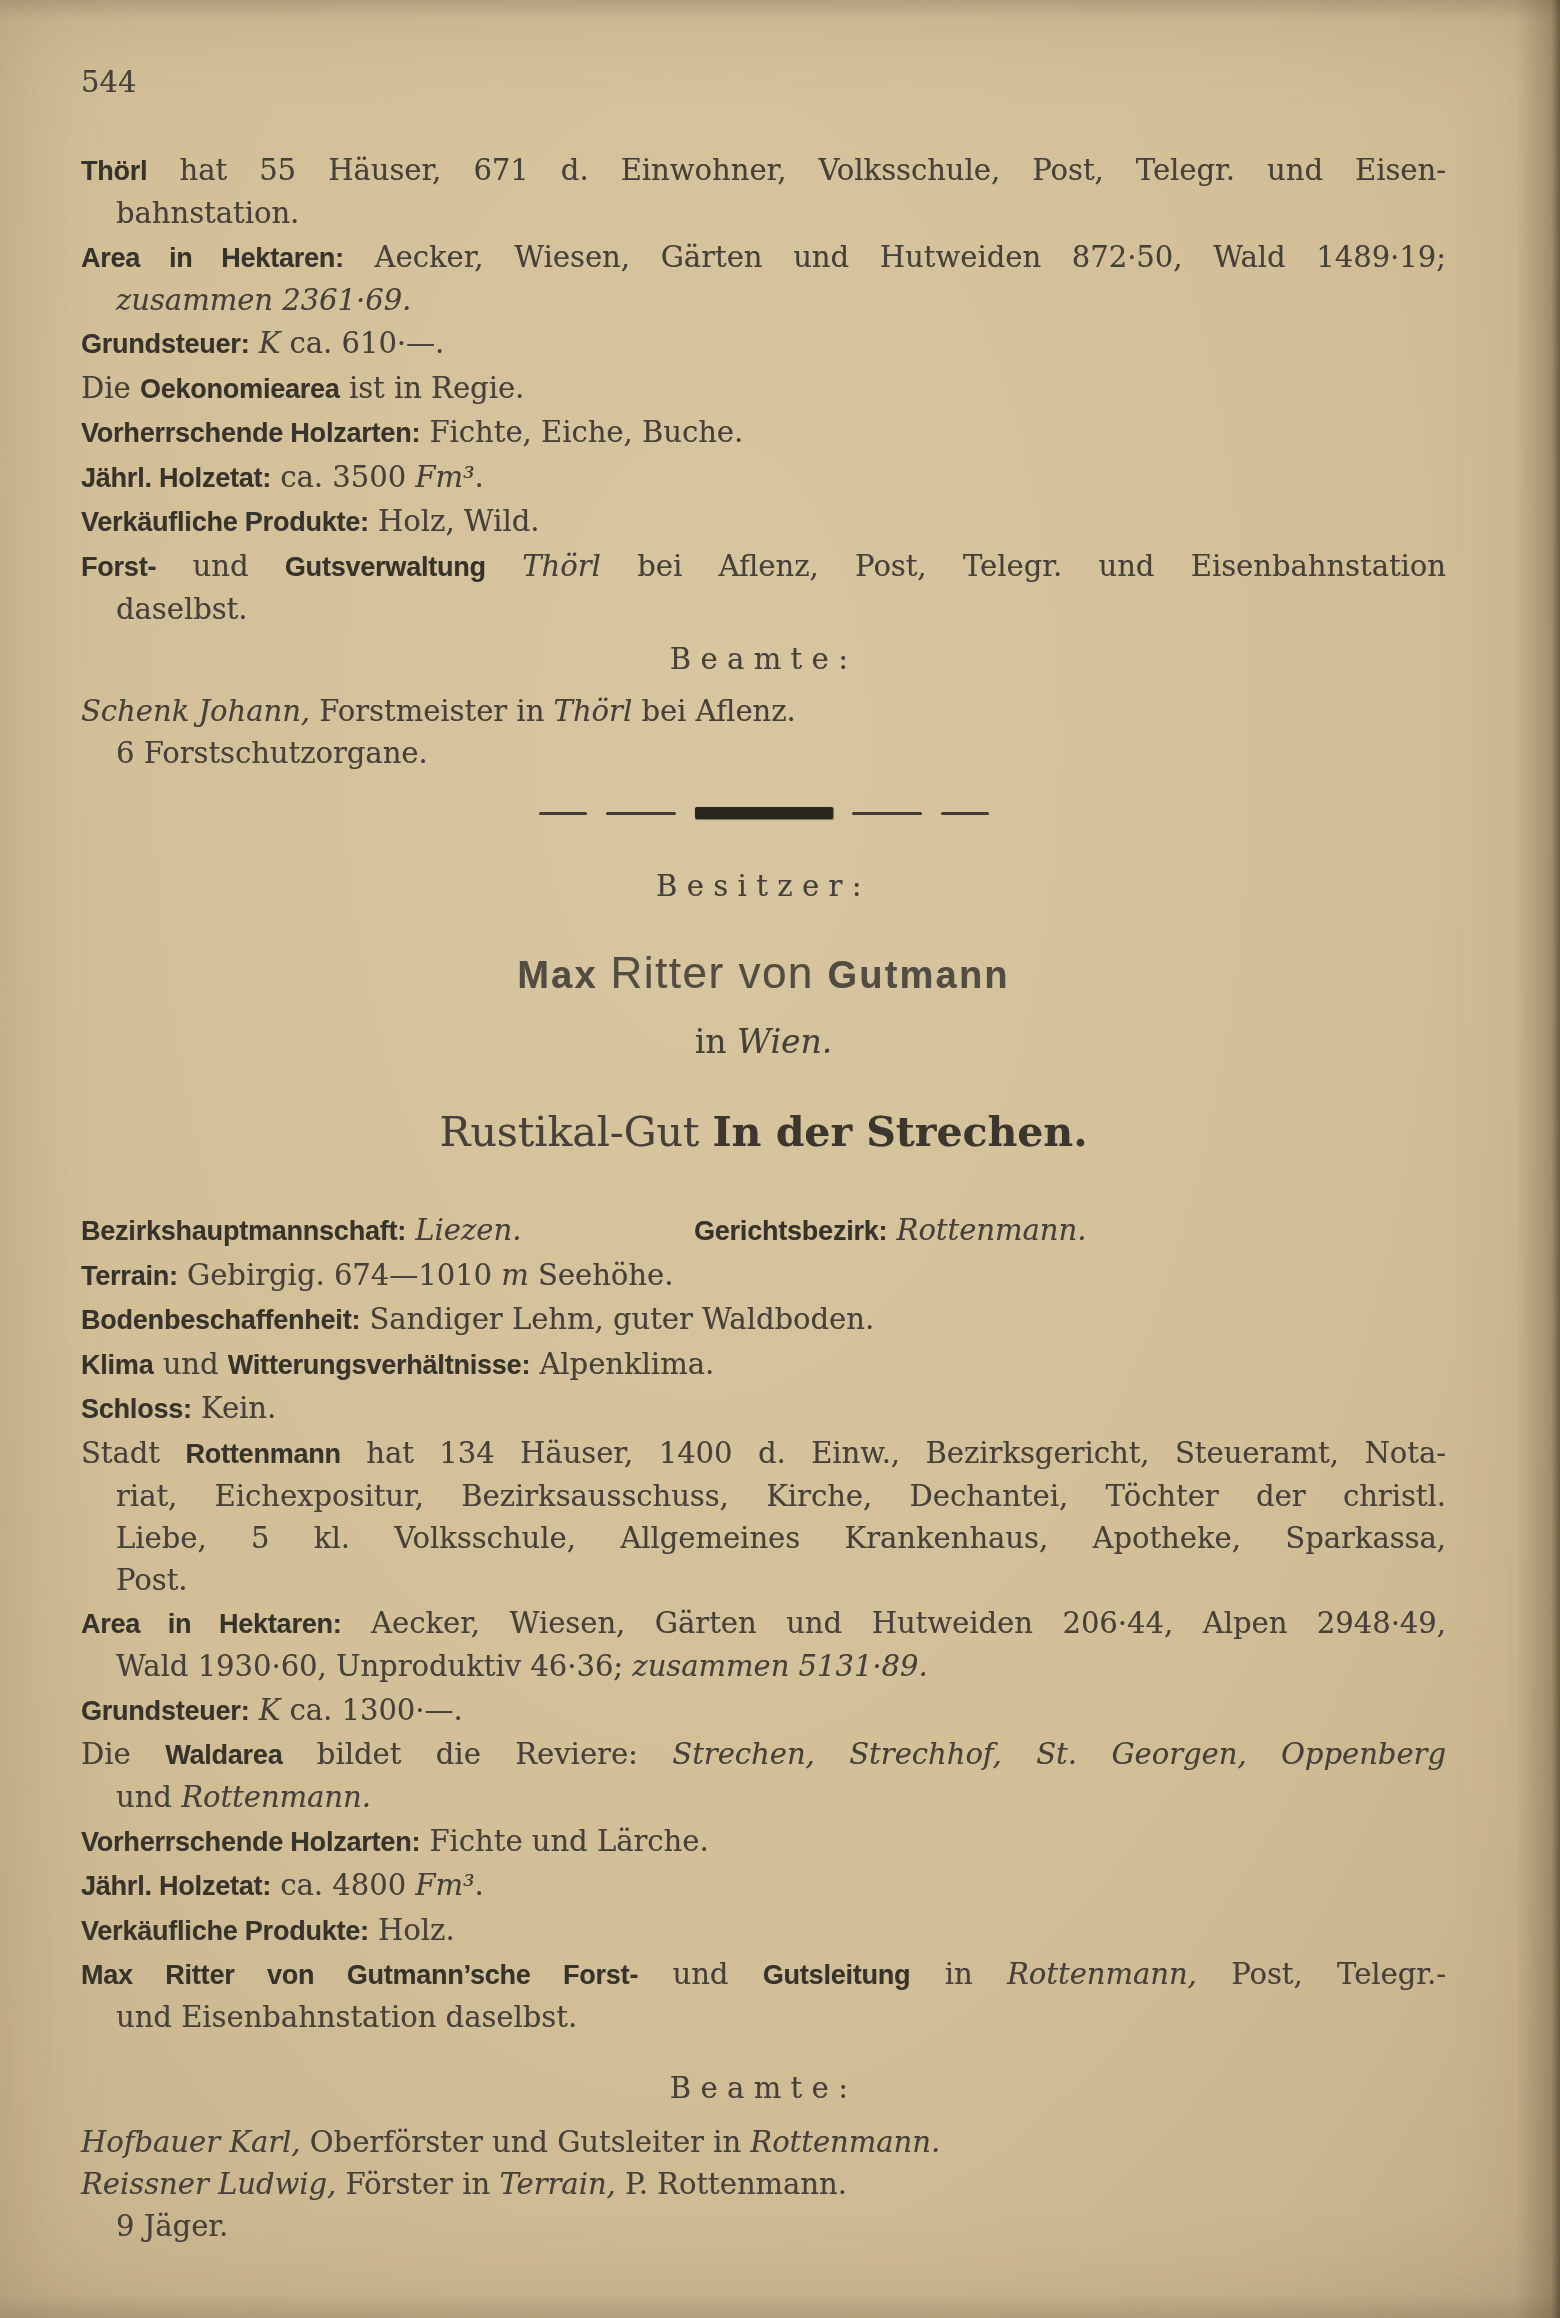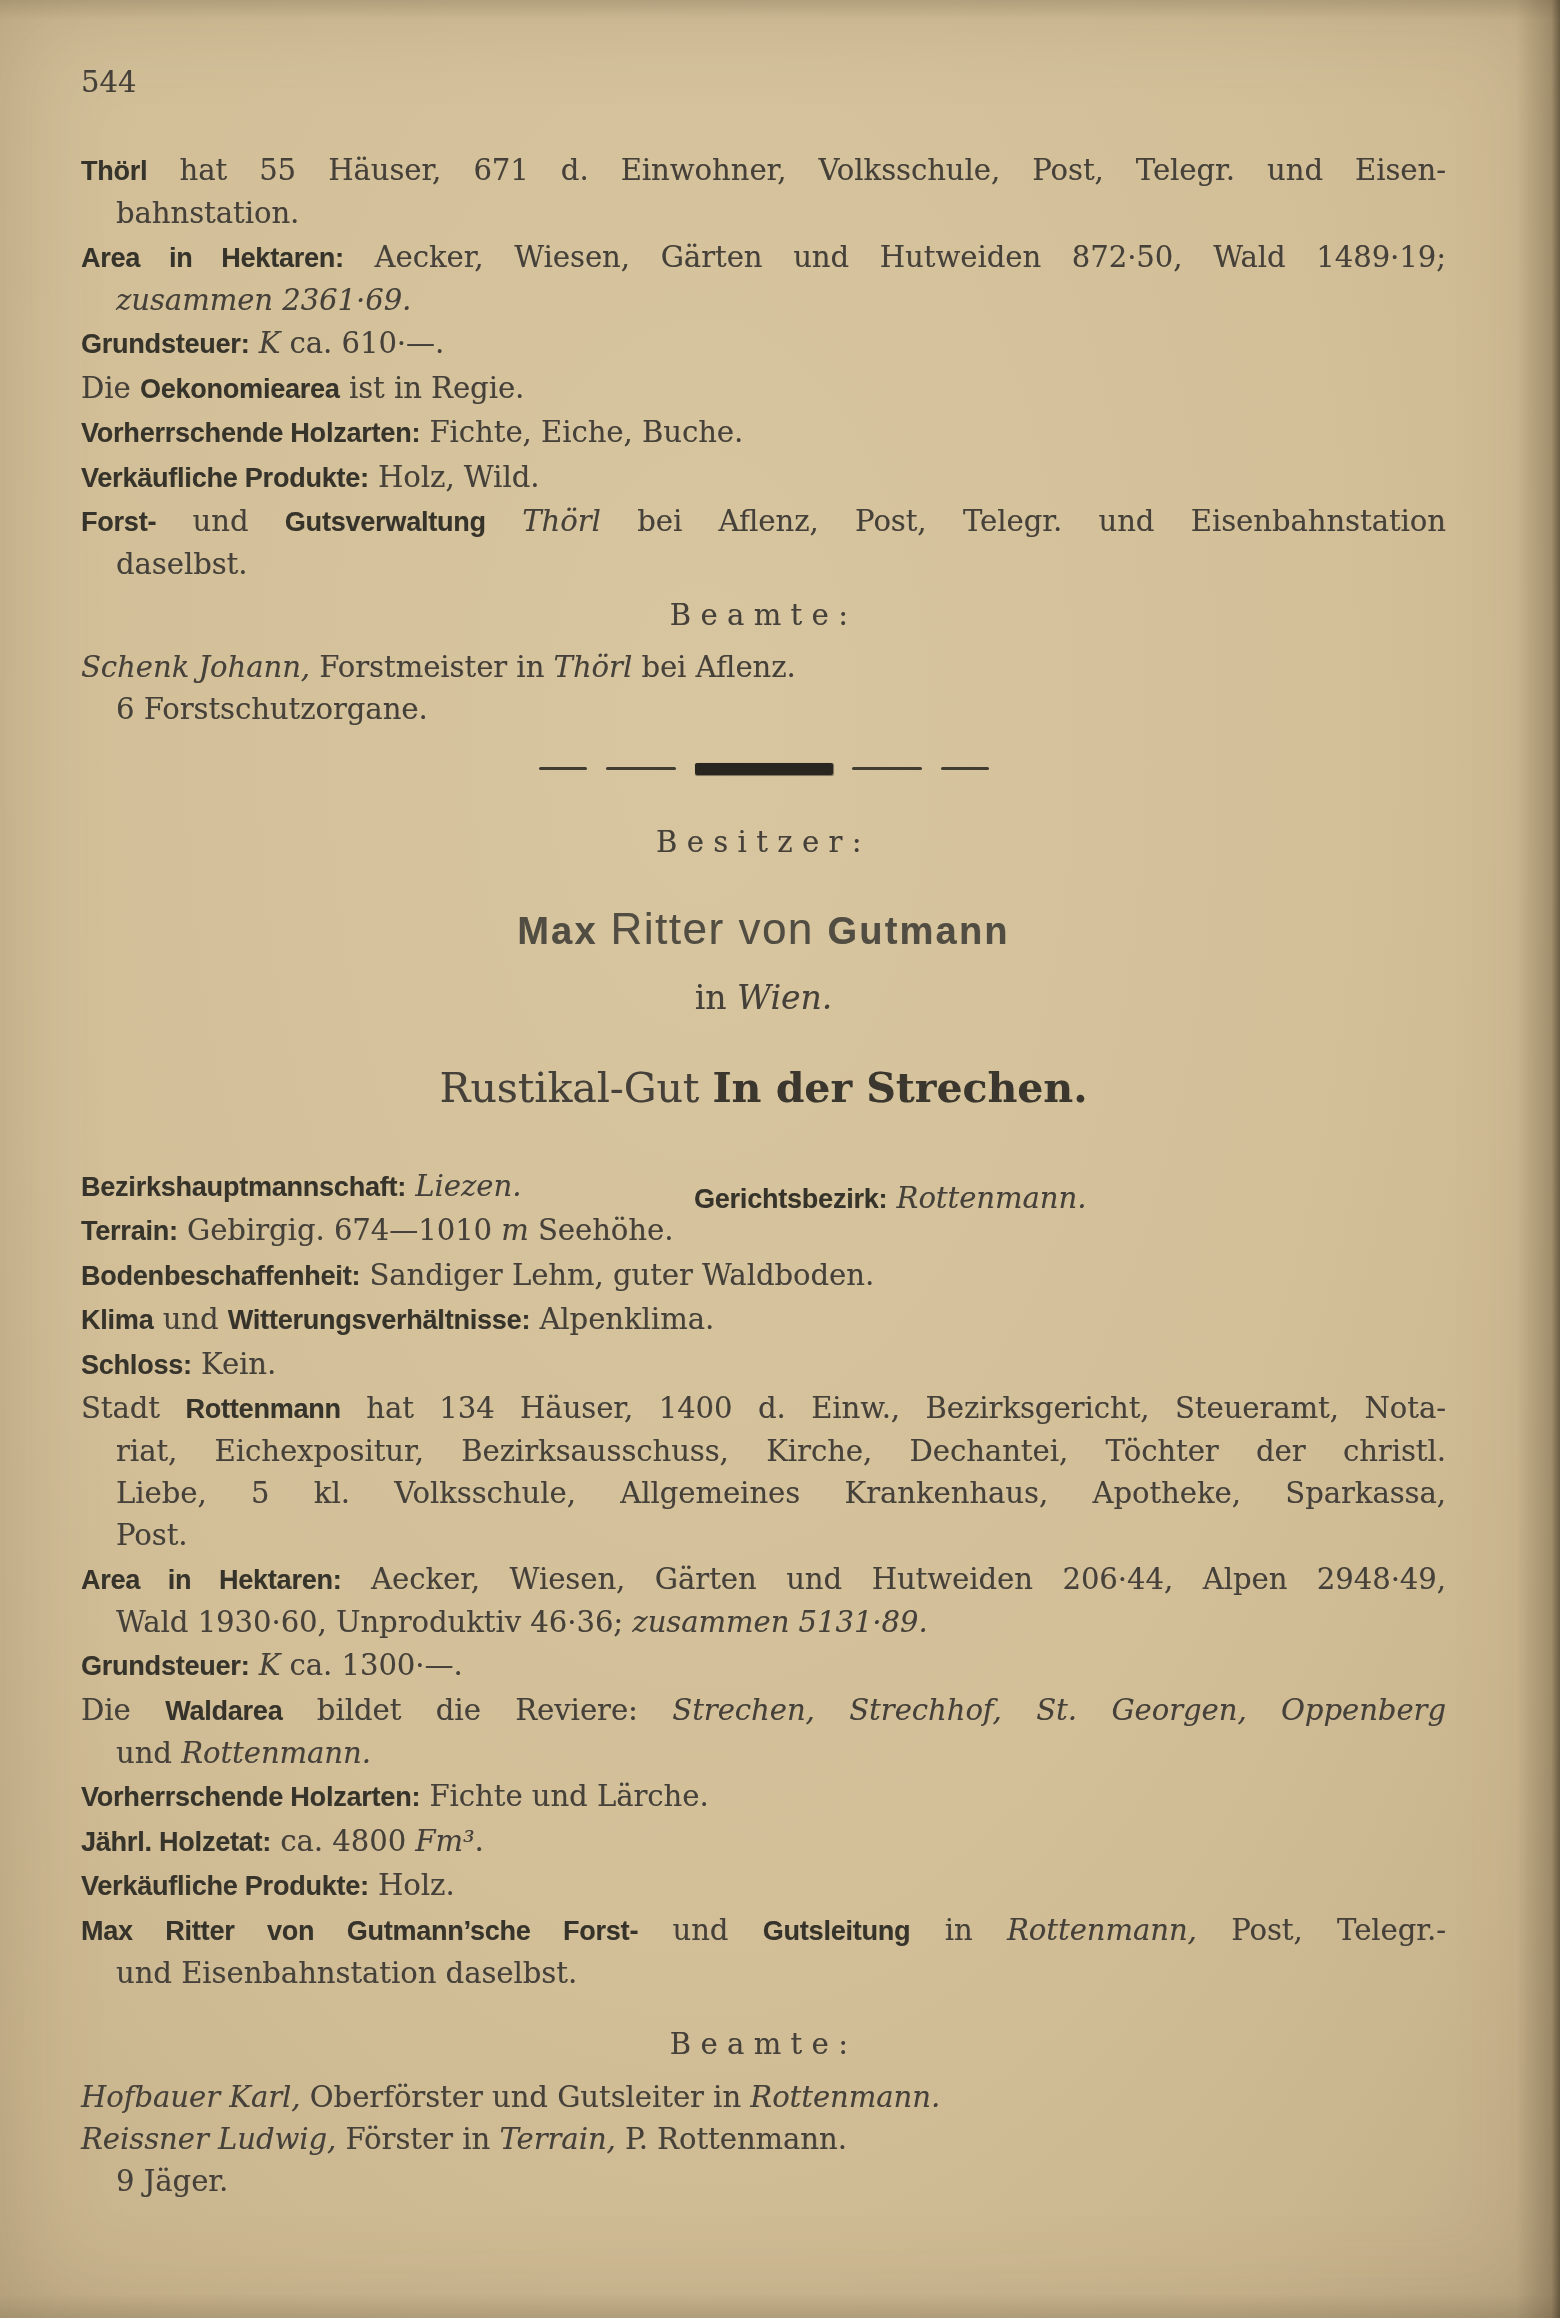"Jährl. Holzetat: ca. 3500 Fm³." div.para { html: none -> <div> <div><span>Jährl. Holzetat:</span><span> ca. 3500 </span><span>Fm³</span><span>.</span></div> </div> }
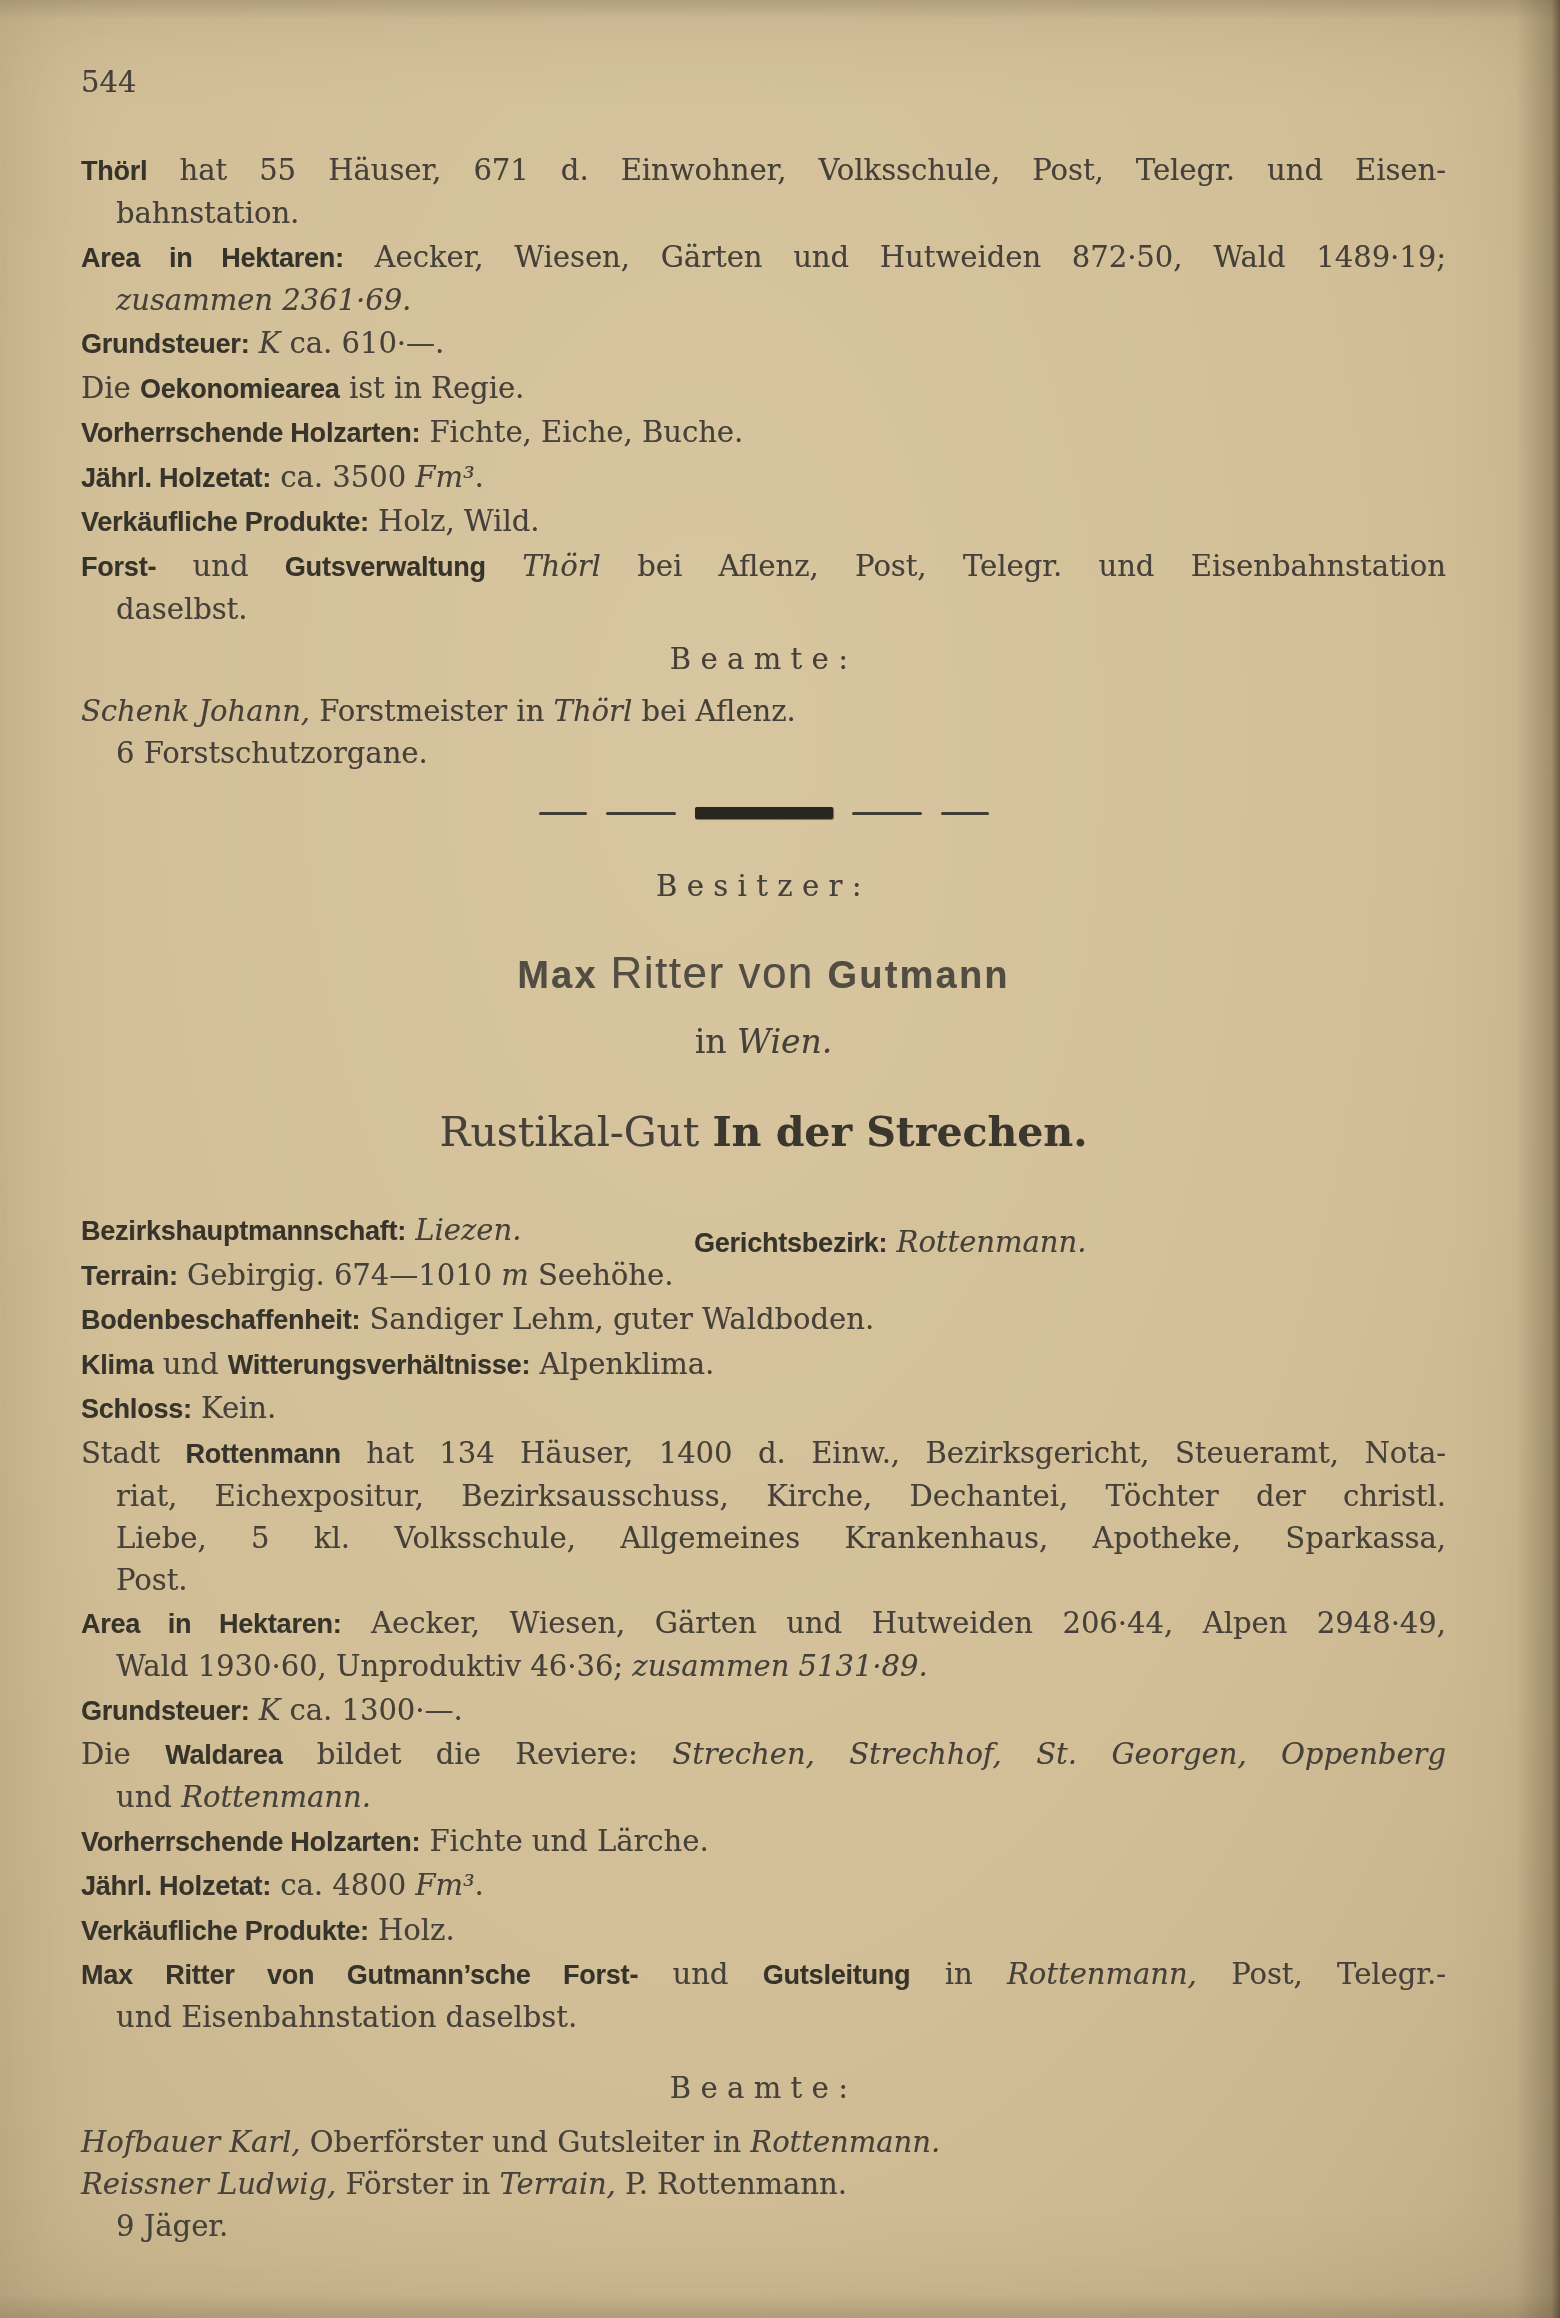"Gerichtsbezirk: Rottenmann." .twocol .col-right { margin-top: 12px -> none }
